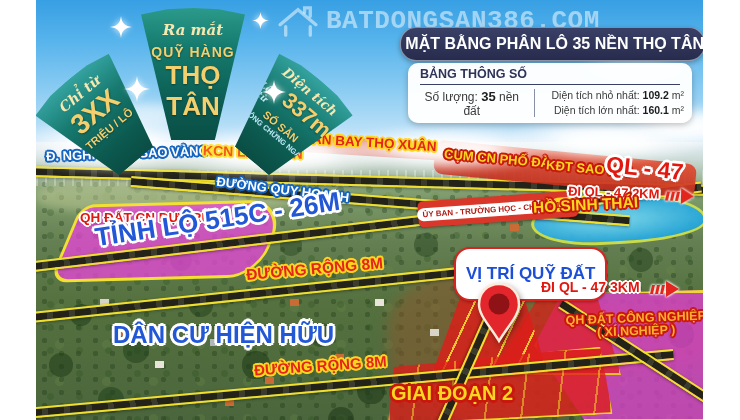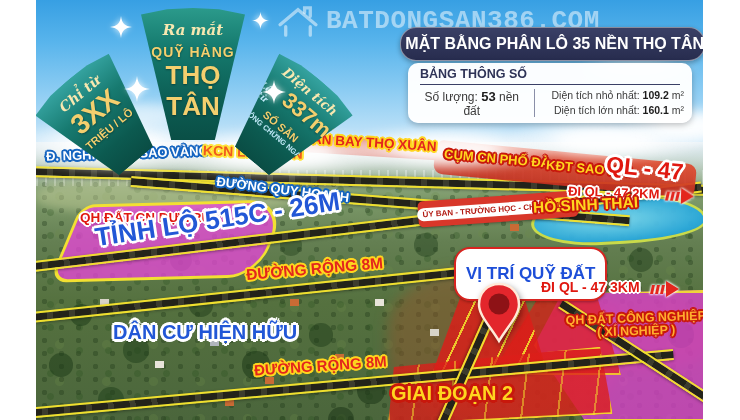"53" span.bold { text: 53 -> 35 }
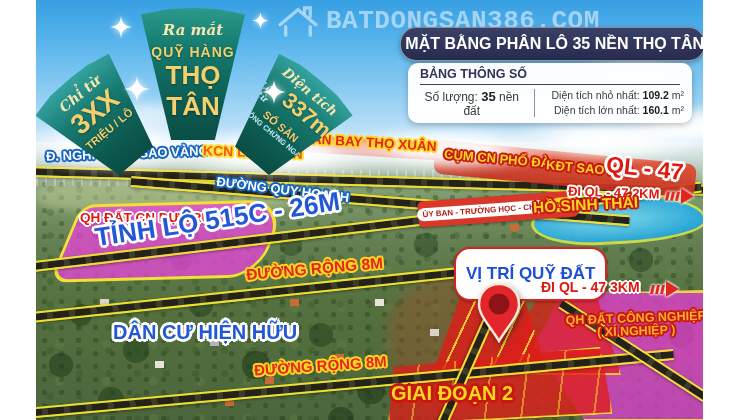"DÂN CƯ HIỆN HỮU" div.lbl { font-size: 20px -> 24px }
